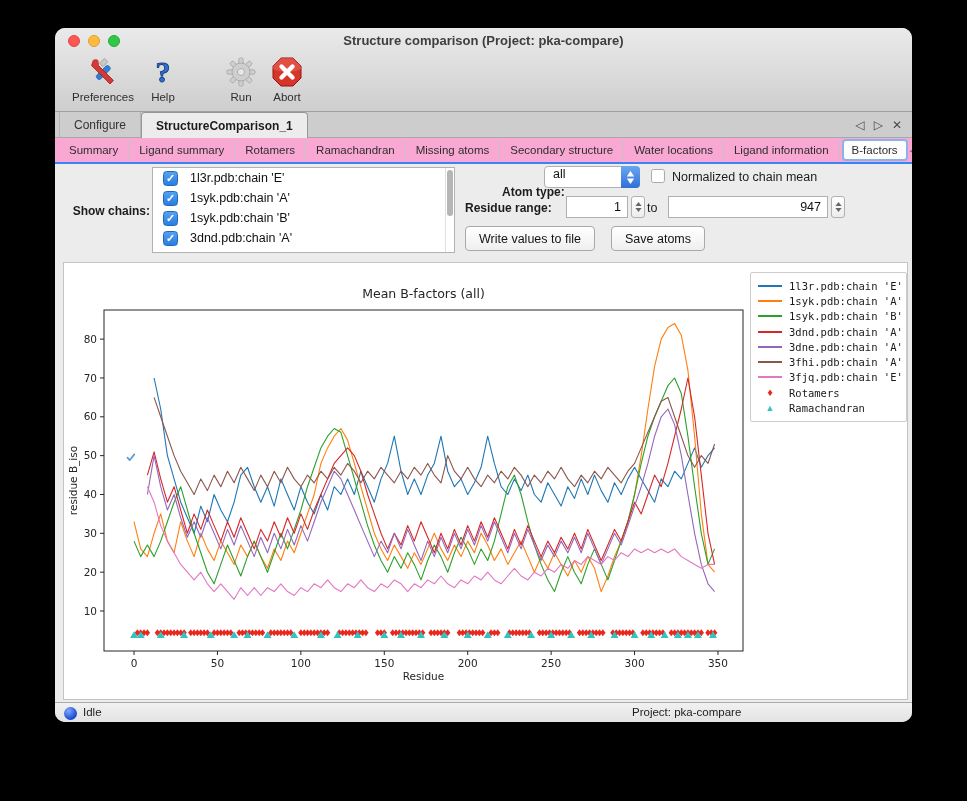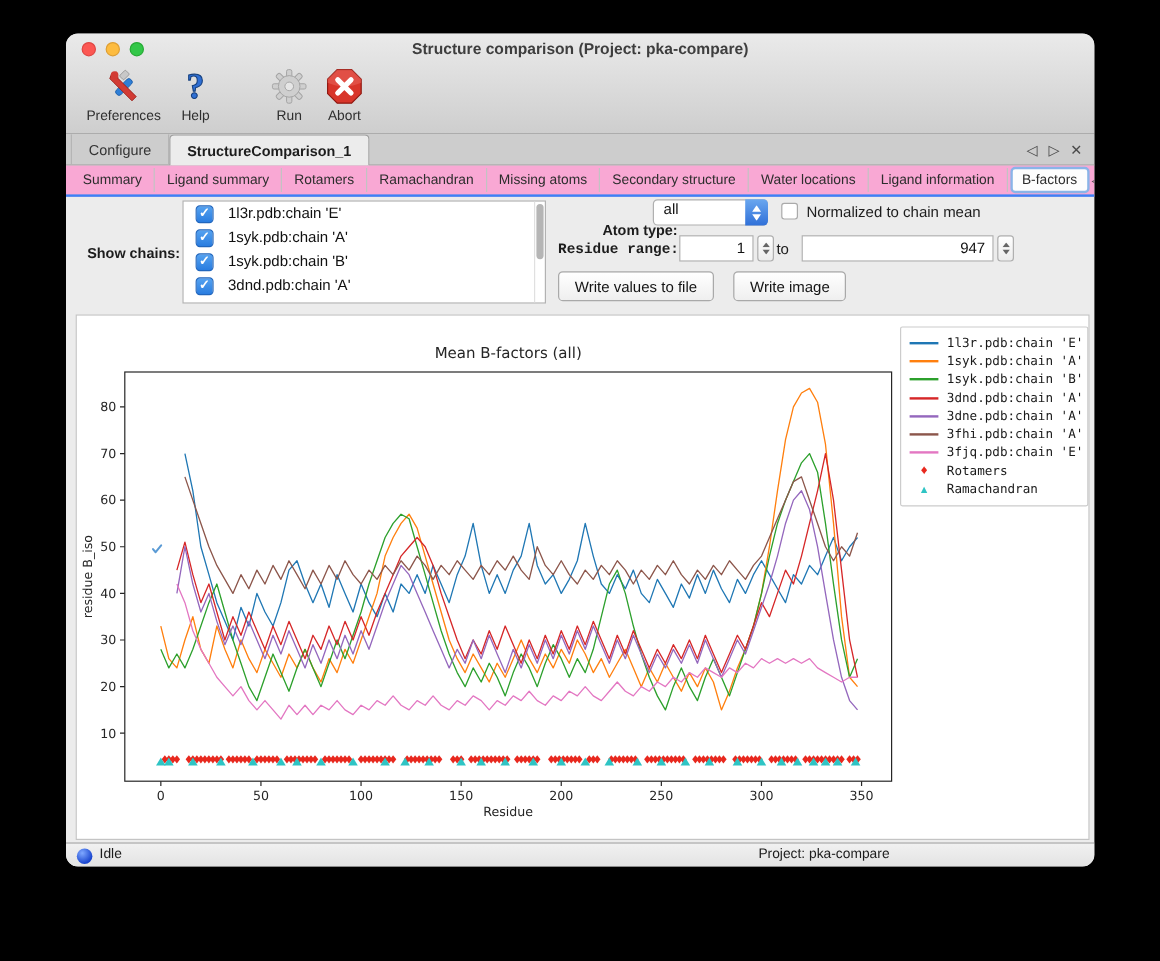"Residue range:" .range-lbl { font-family: Liberation Mono, monospace -> none }
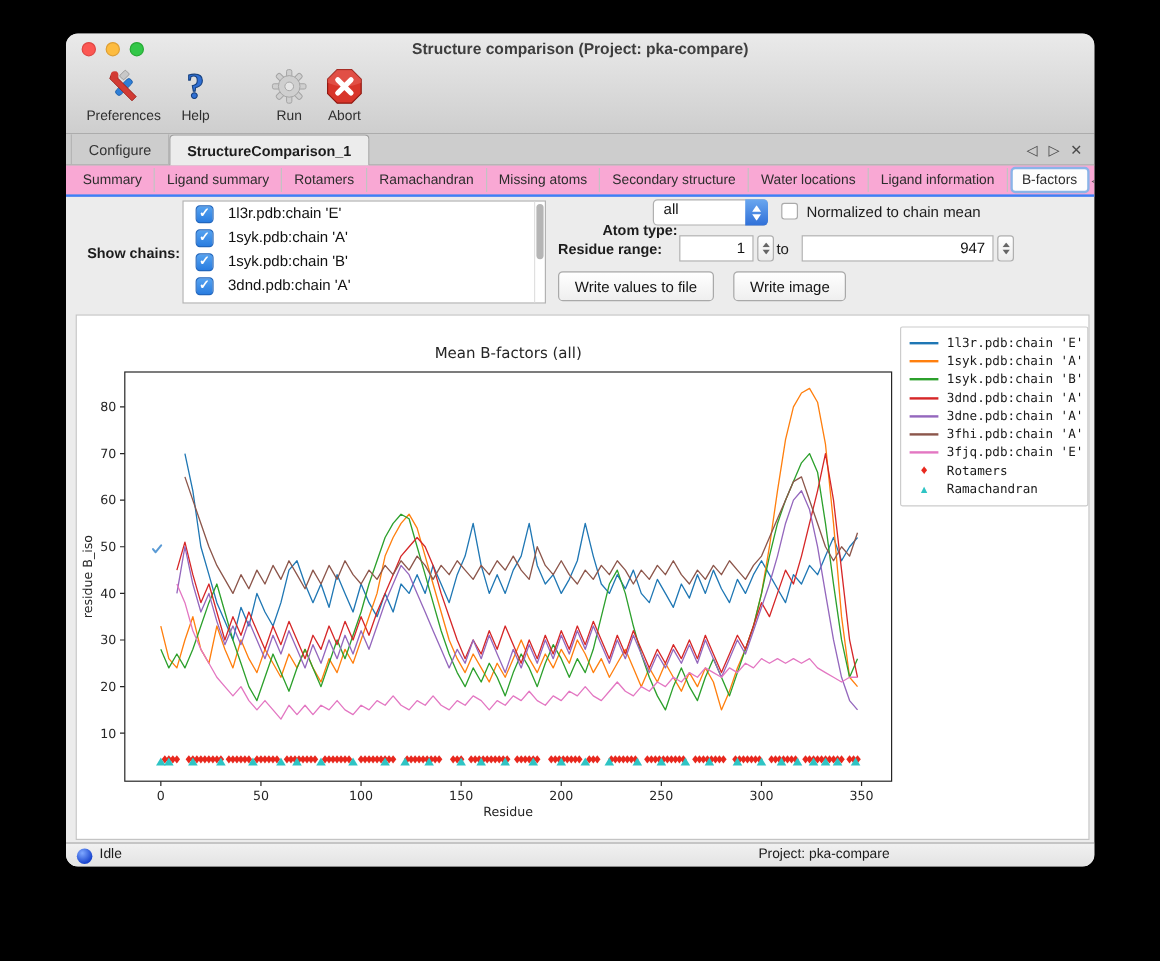"Write image" div.btn { text: Write image -> Save atoms }
